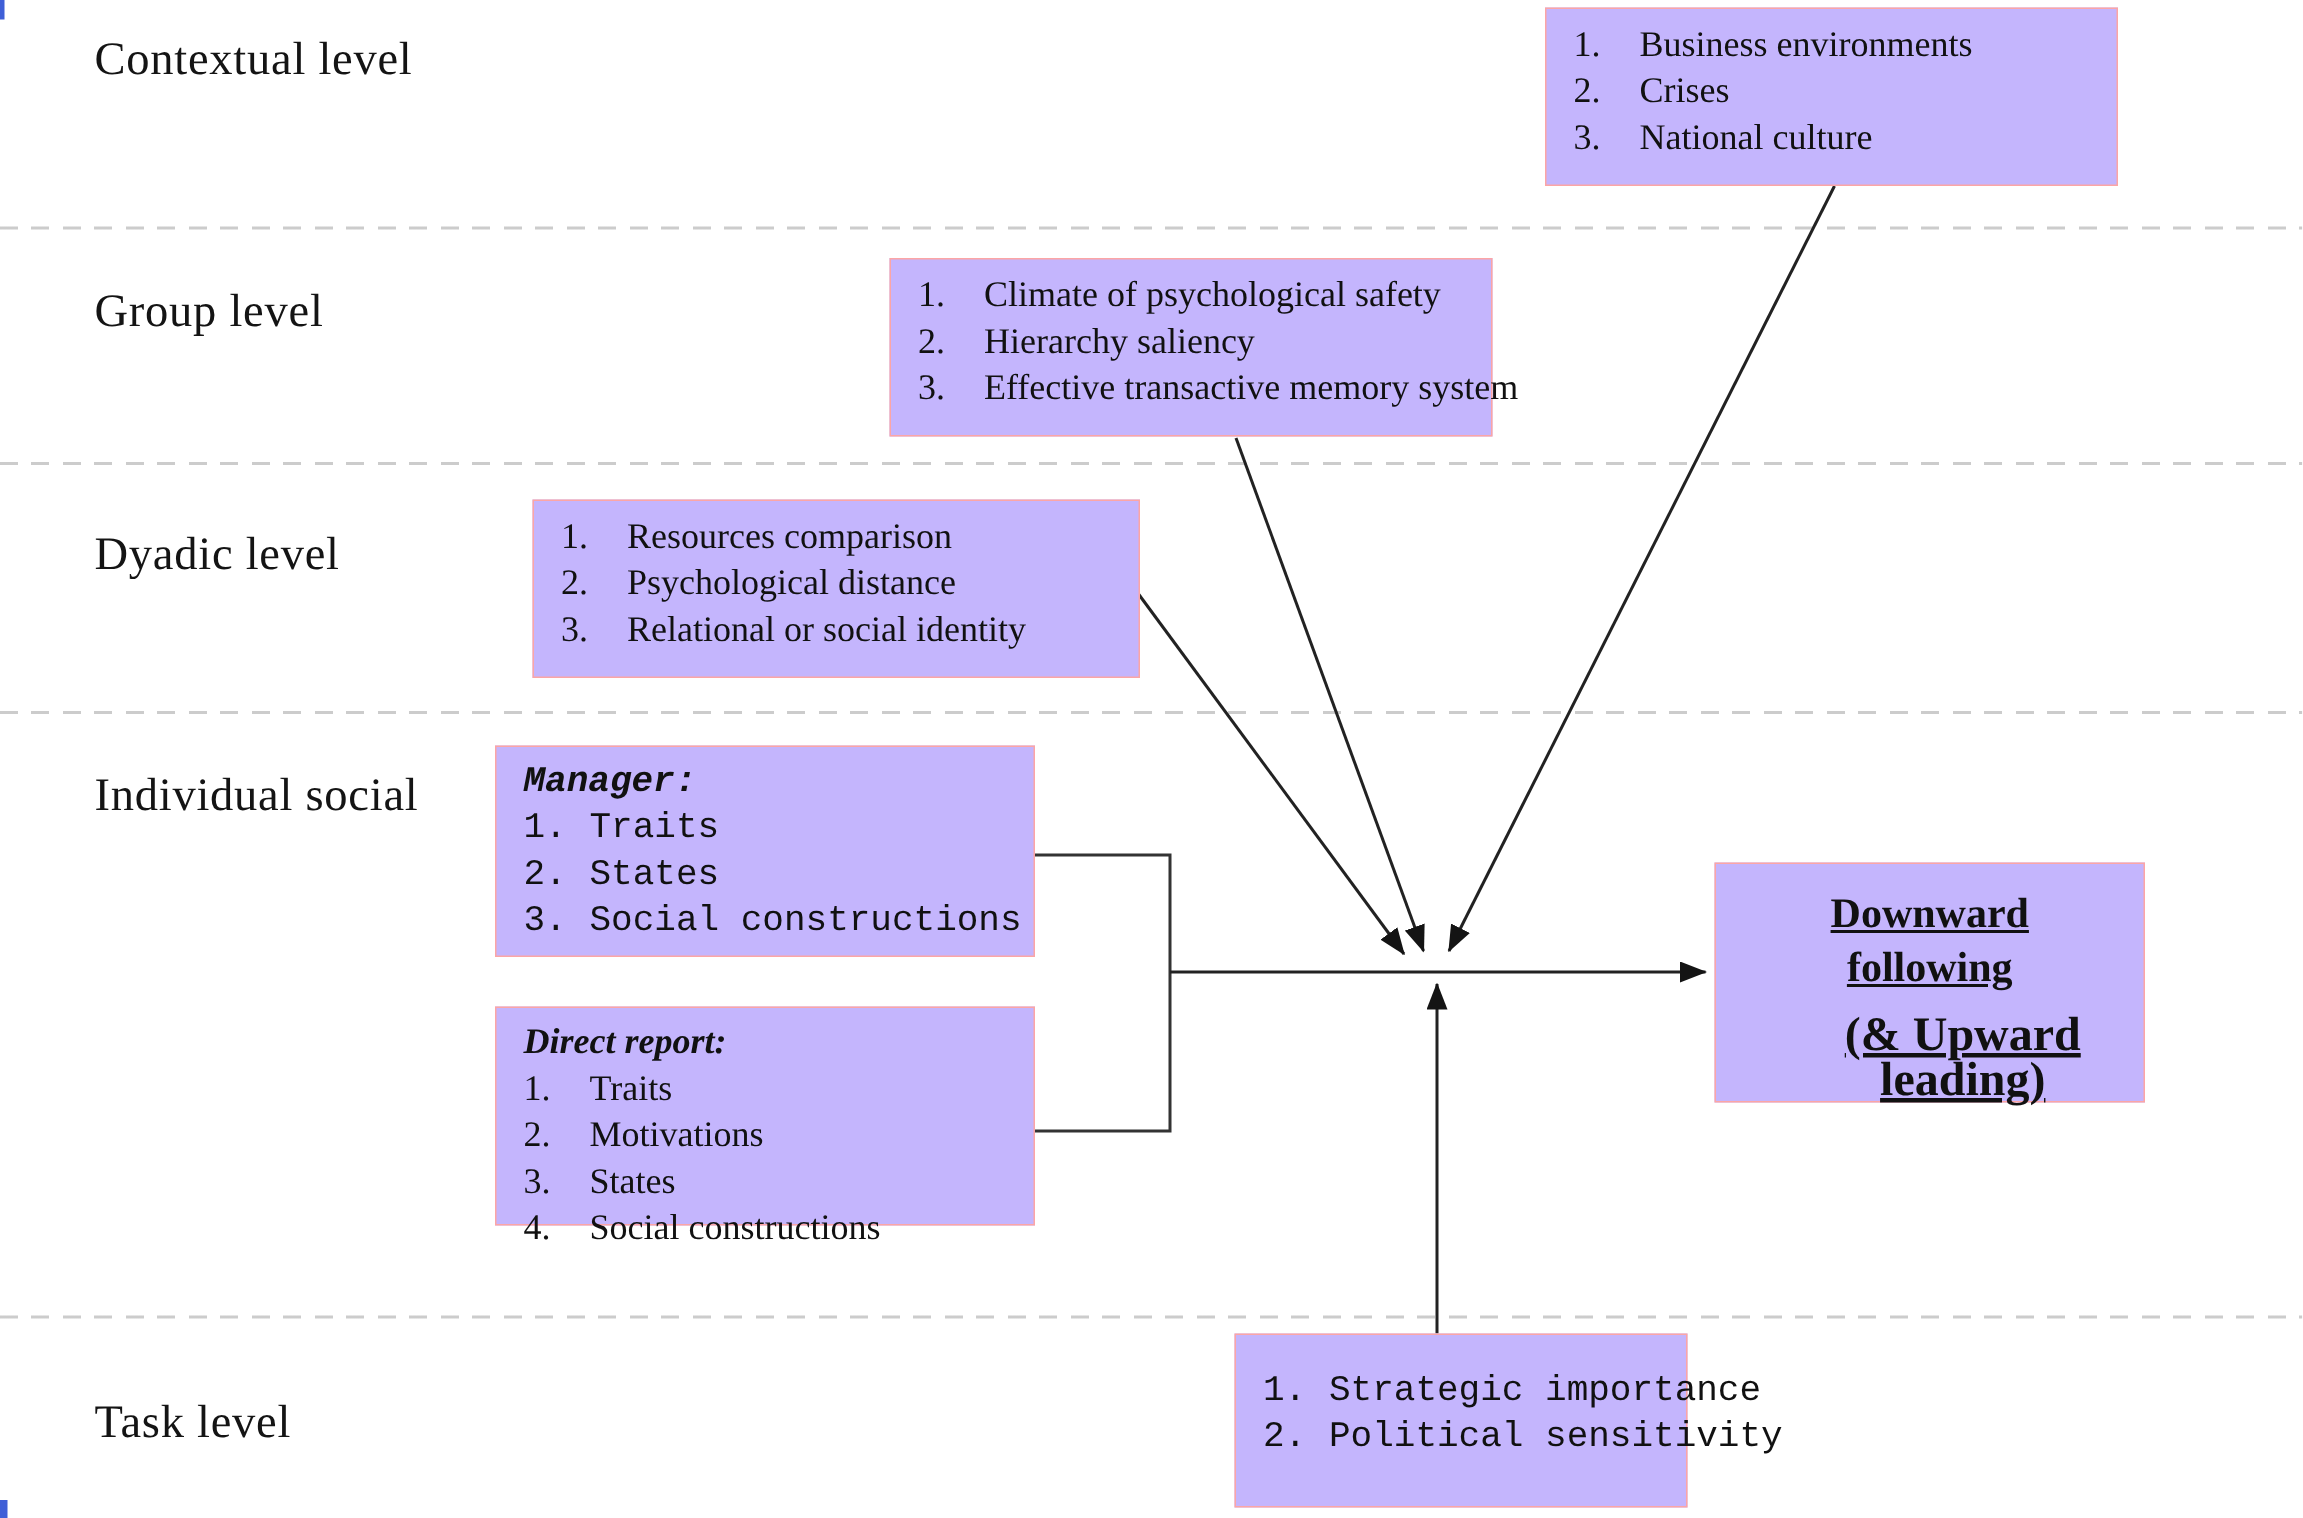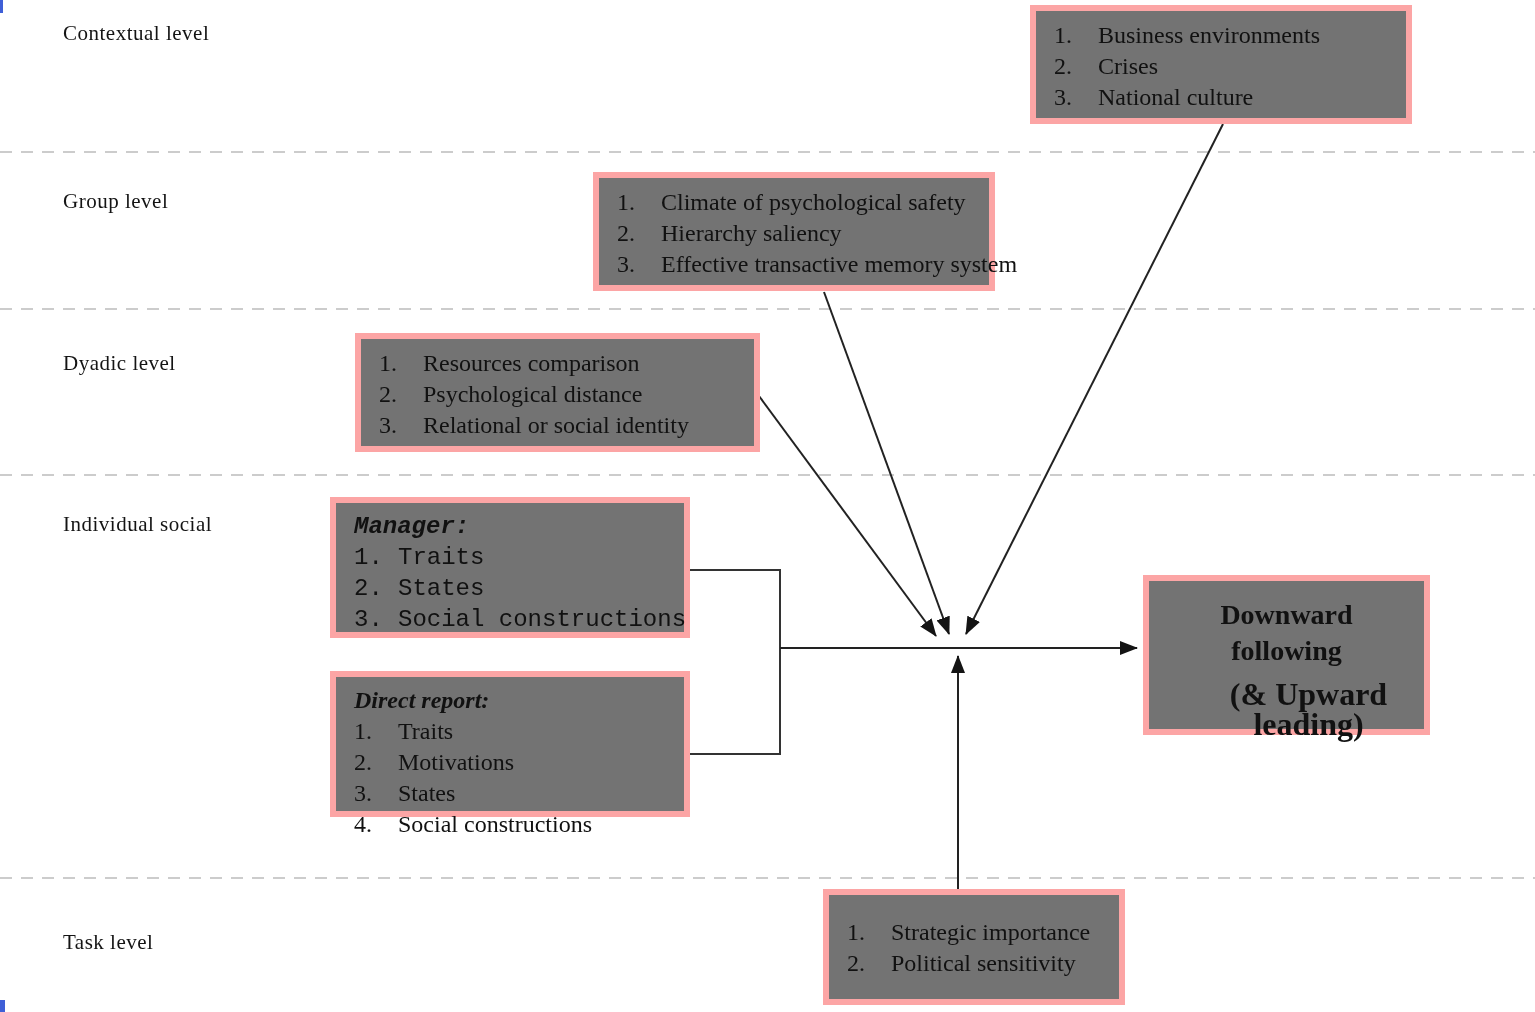"Contextual level" .level-label { font-size: 21px -> 31px }
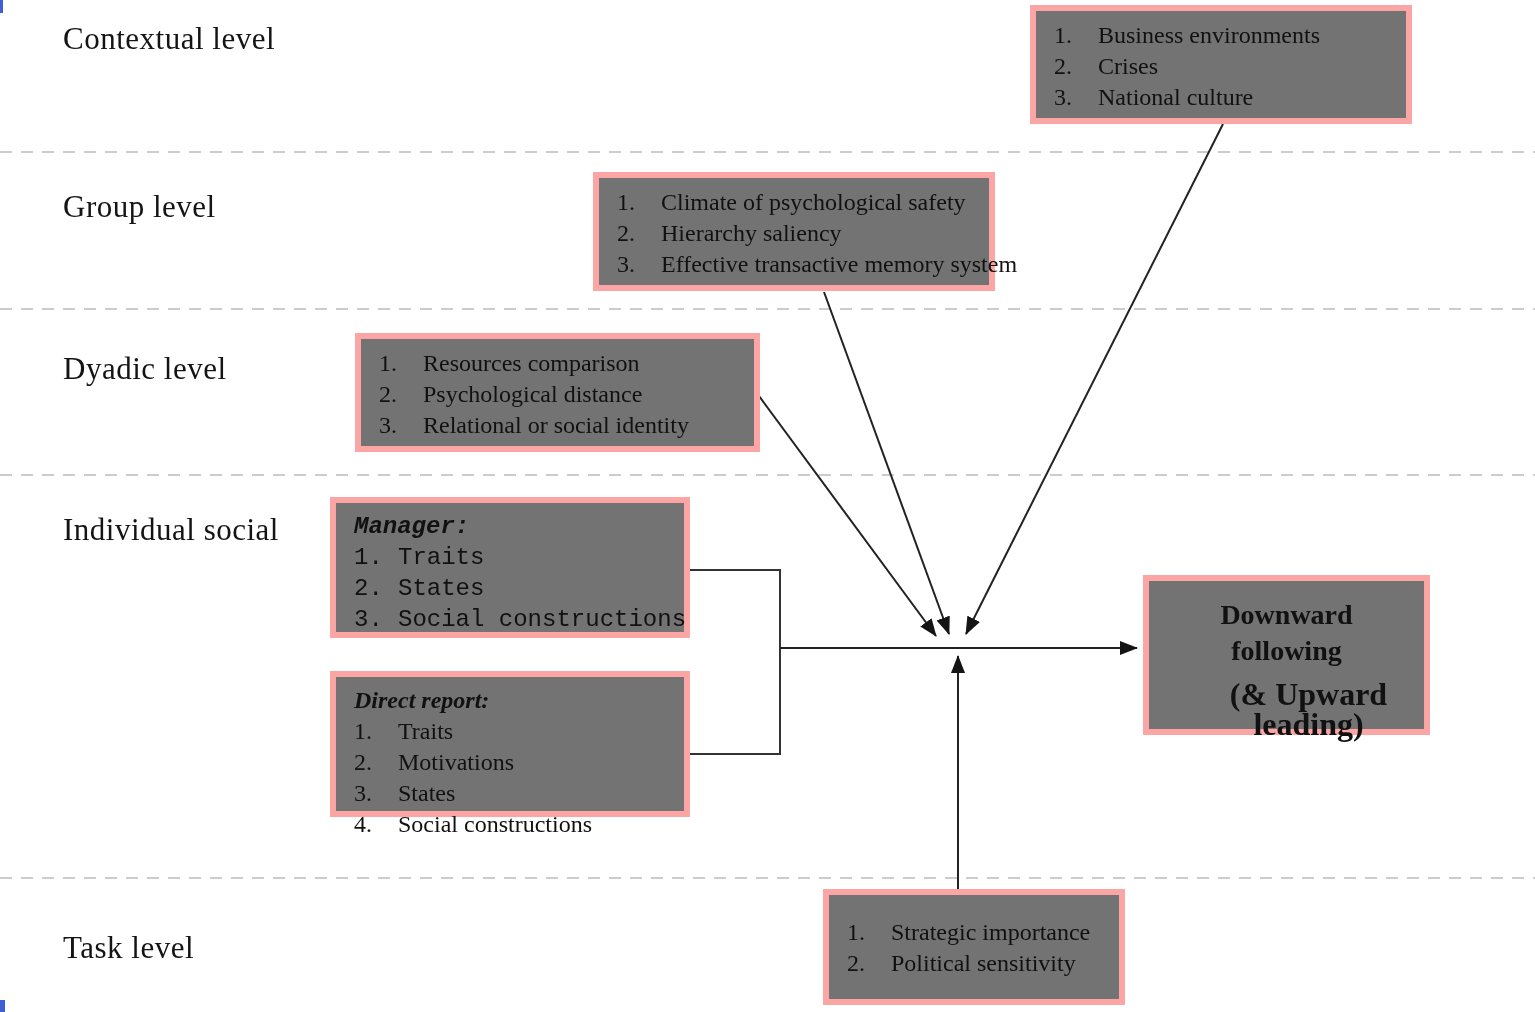"1. Business environments" .fbox { background: #737373 -> #c4b5fd; border: 6px solid #fca5a5 -> 1px solid #fca5a5 }
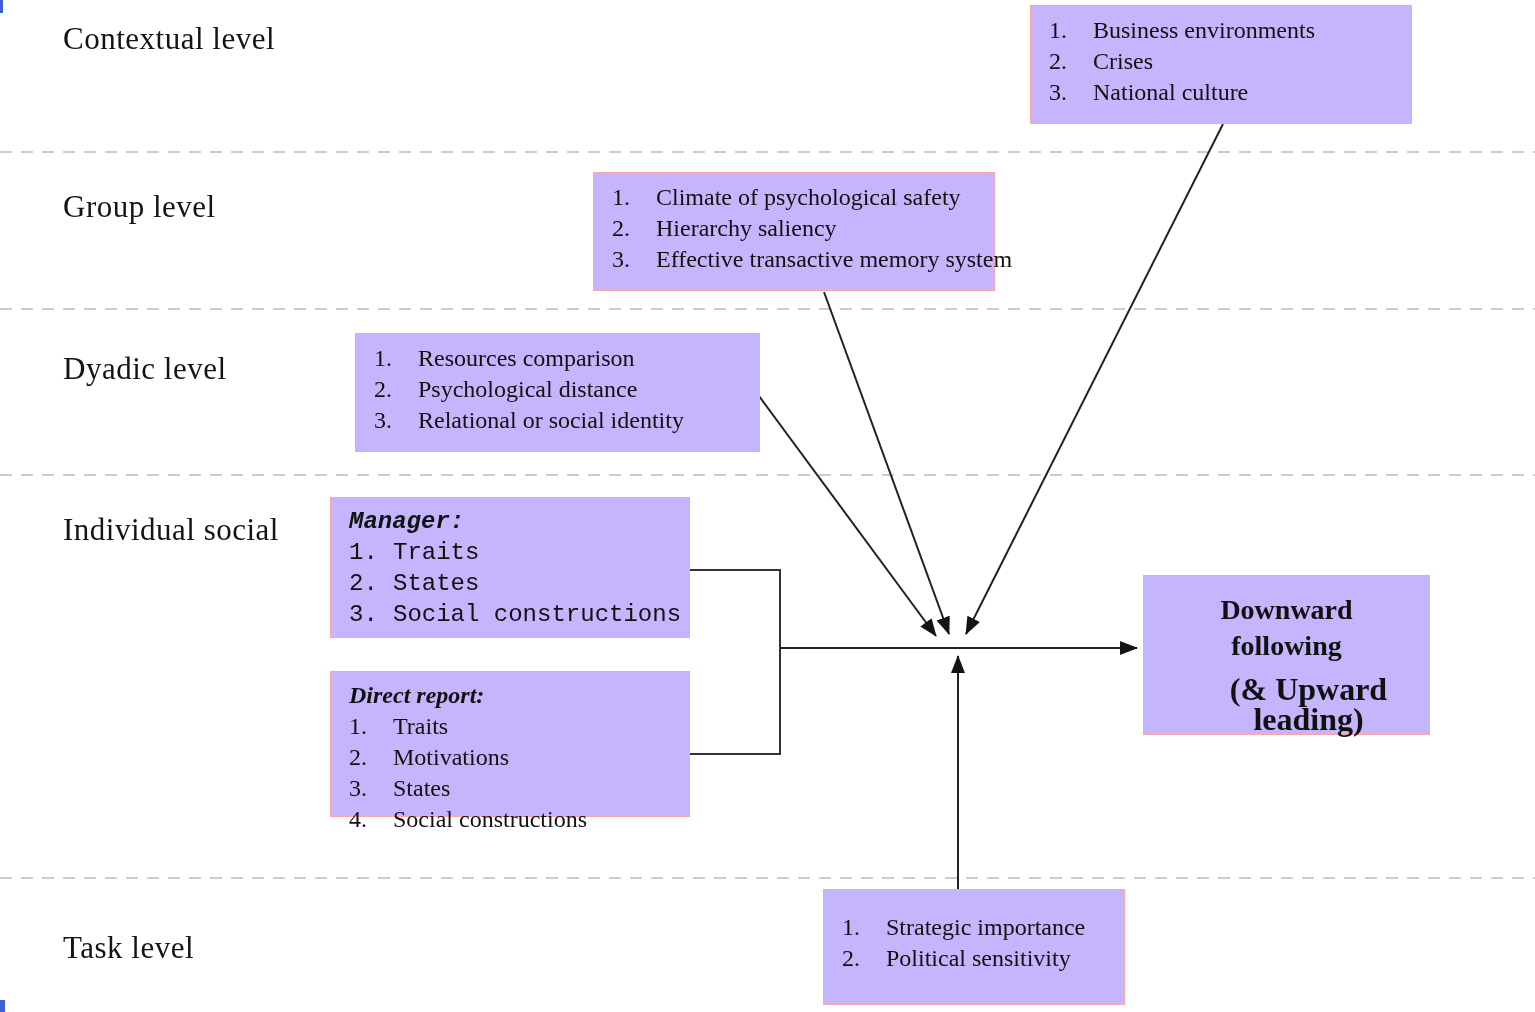"Downward" div.fbox { text-decoration: none -> underline }
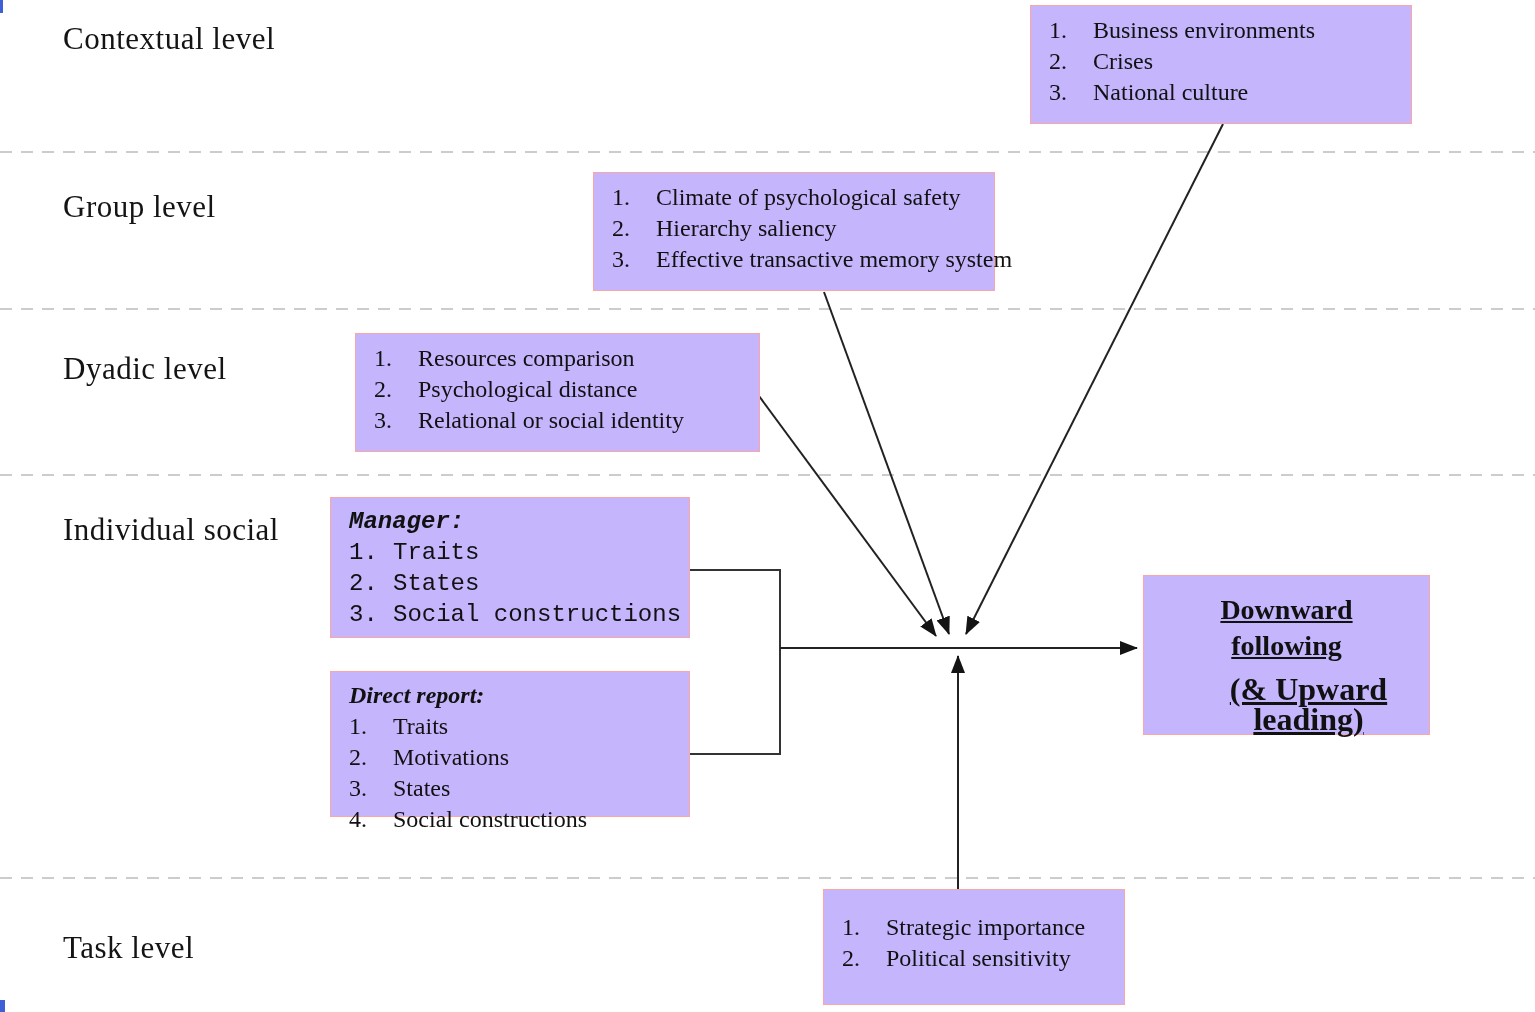"1. Strategic importance" div.fbox { font-family: none -> Liberation Mono, monospace }
